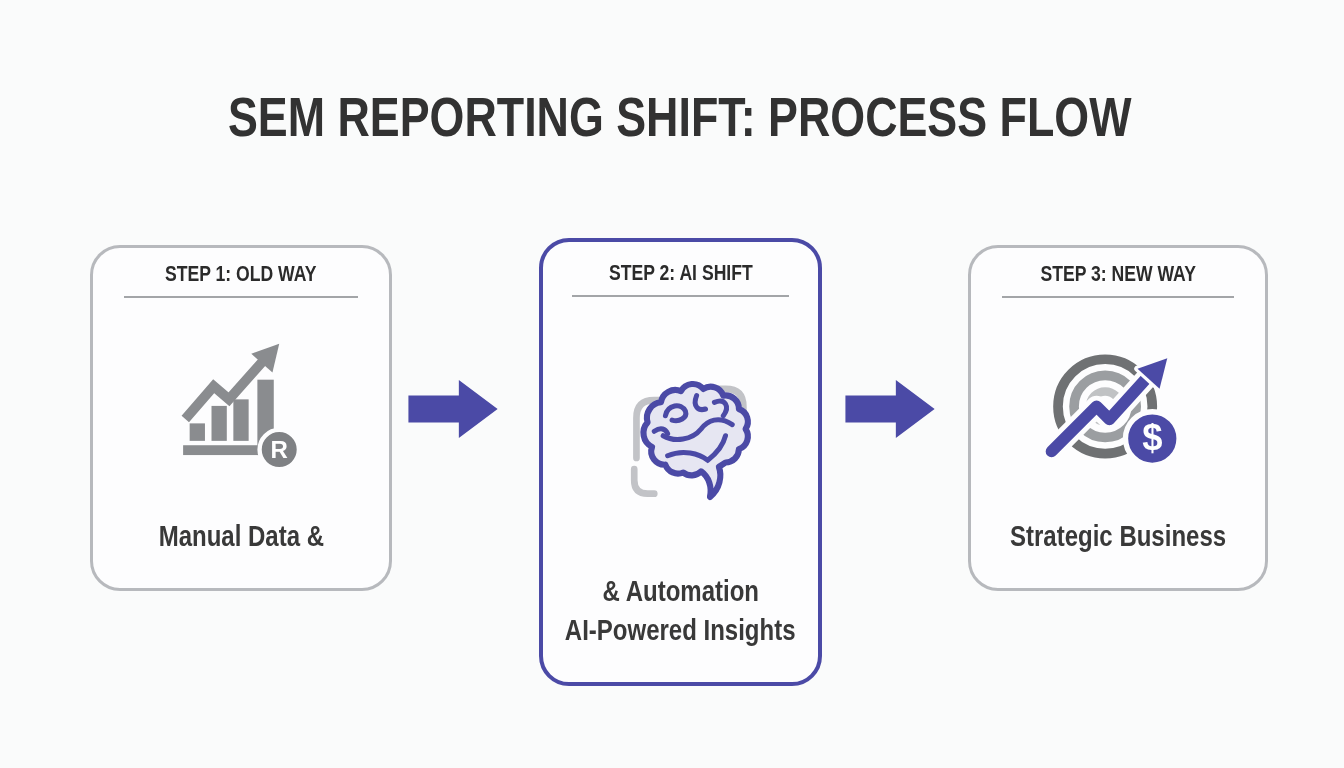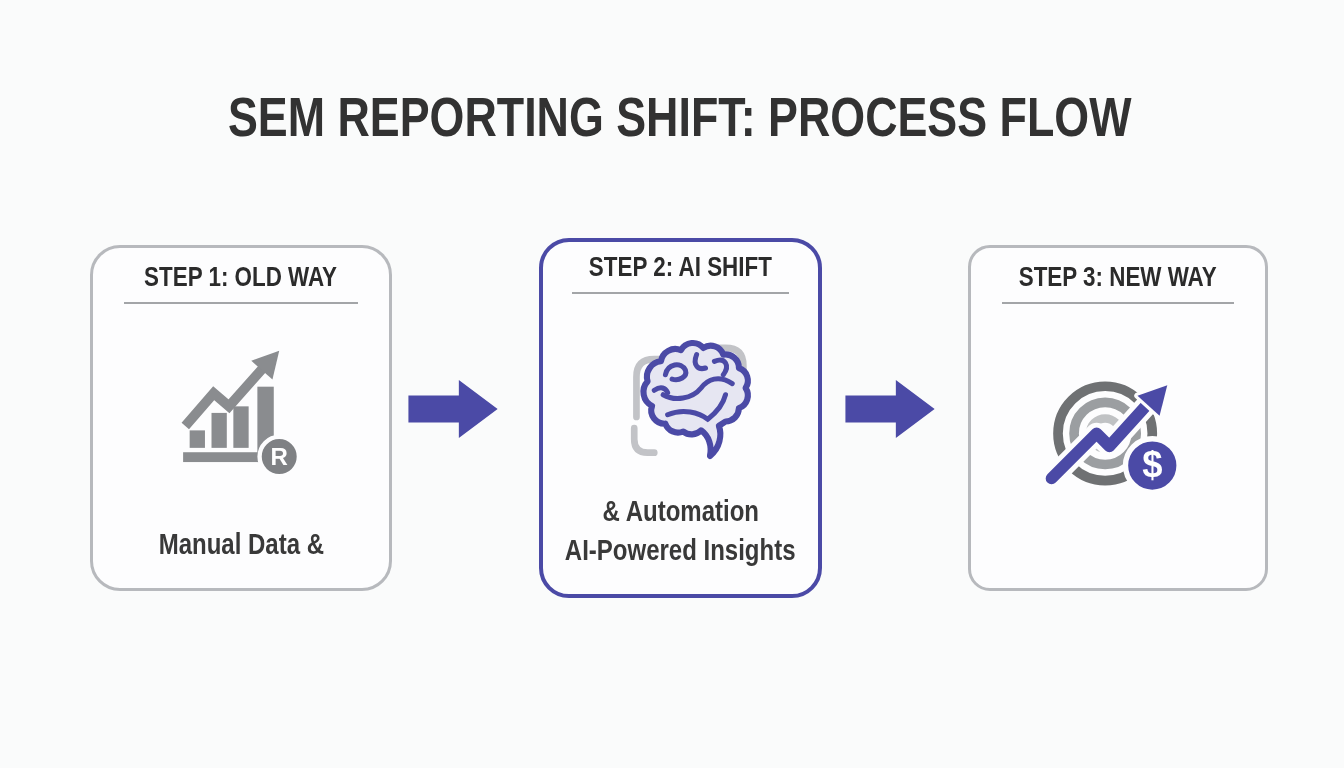"STEP 1: OLD WAY" .card-header { font-size: 28px -> 22px }
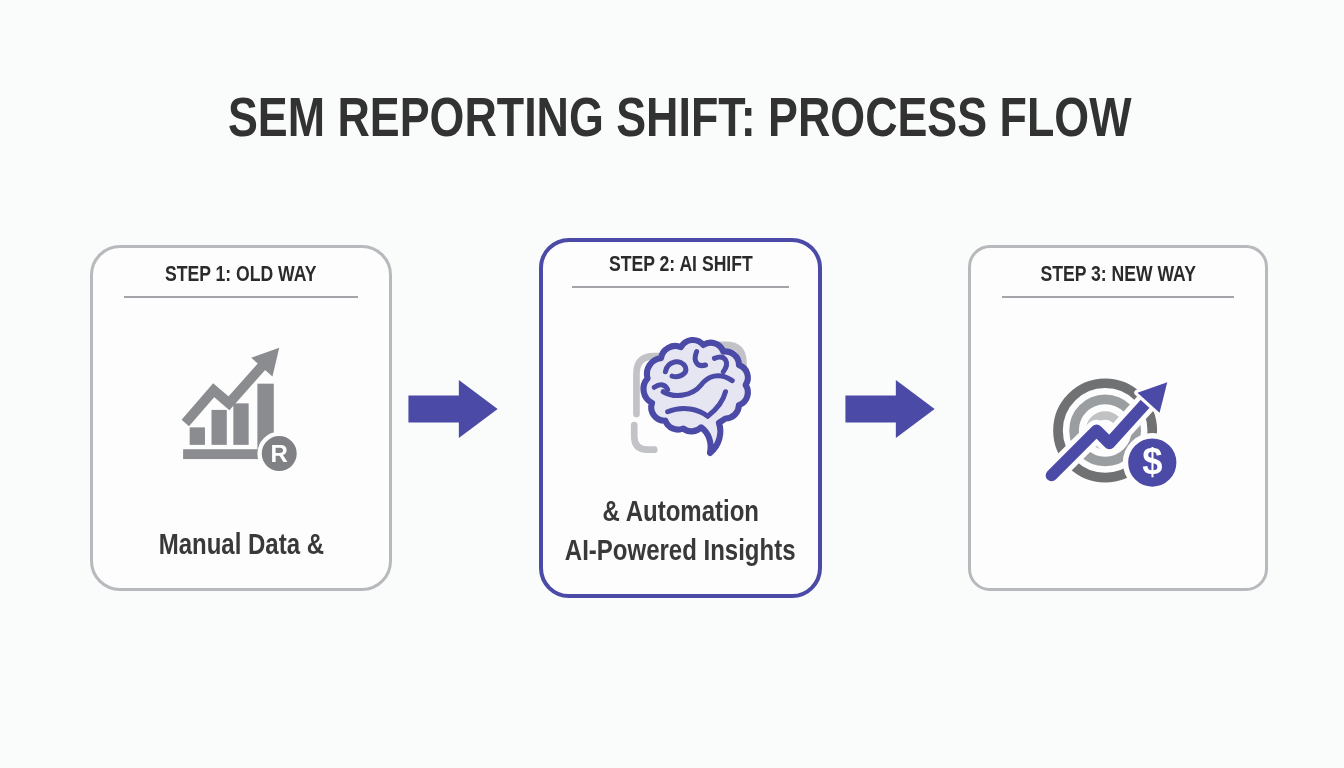"STEP 2: AI SHIFT" .card2 { height: 360px -> 448px; padding-top: 9px -> 18px }
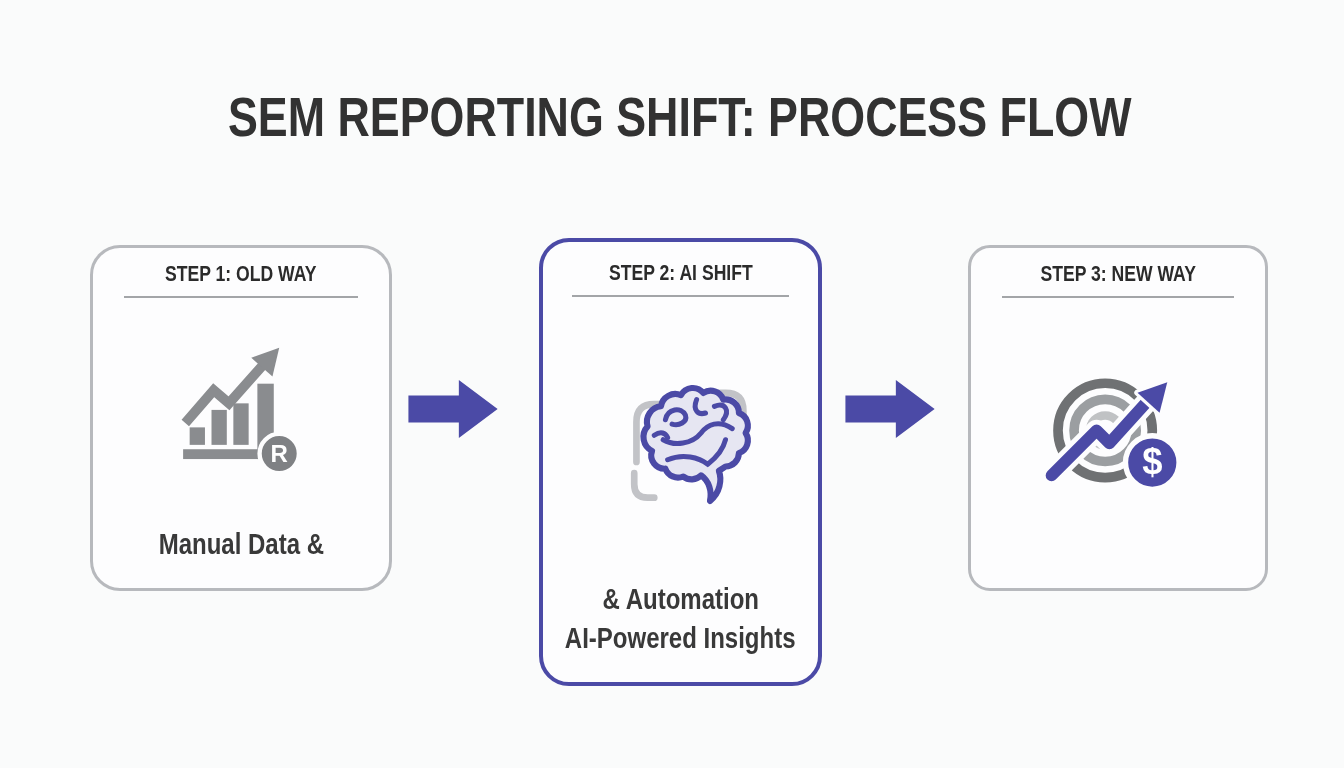"STEP 3: NEW WAY" .card3 { border-radius: 22px -> none }
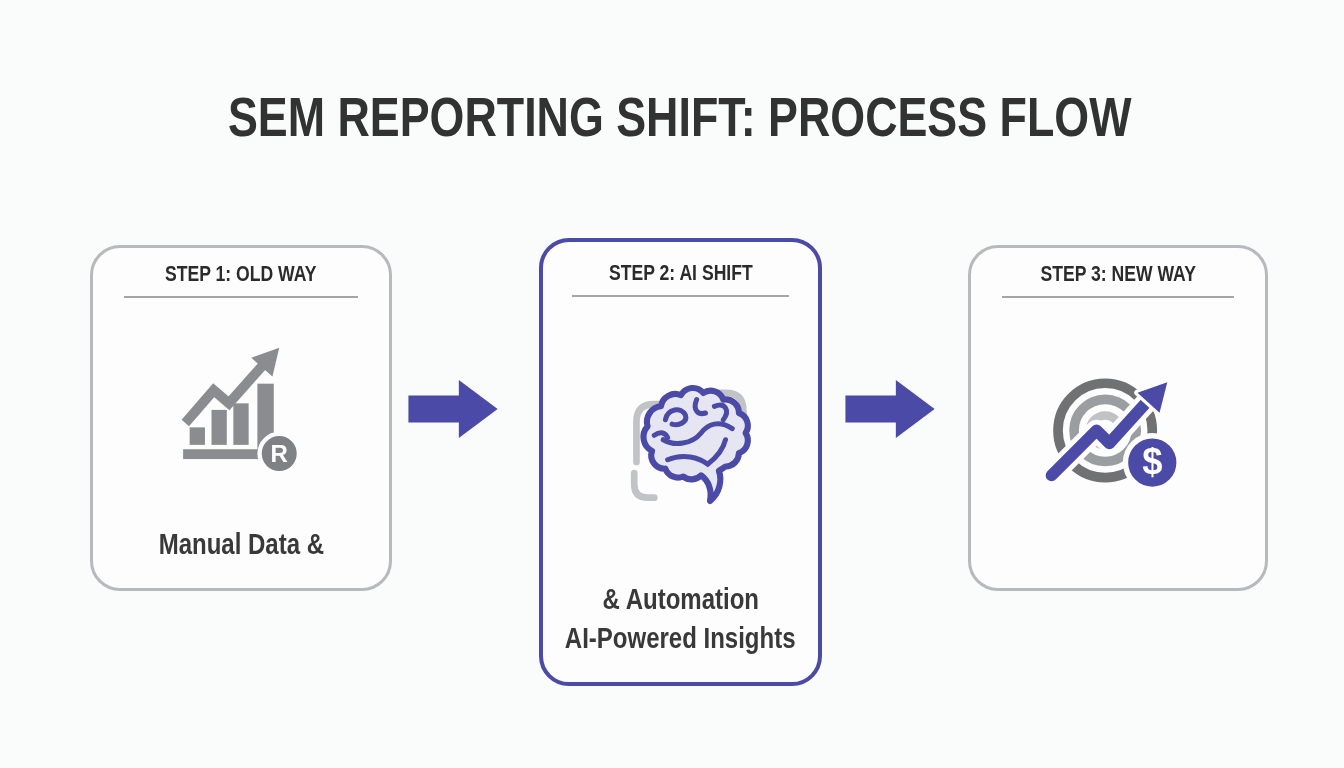"Manual Data &" .caption { margin-bottom: 24px -> 32px }
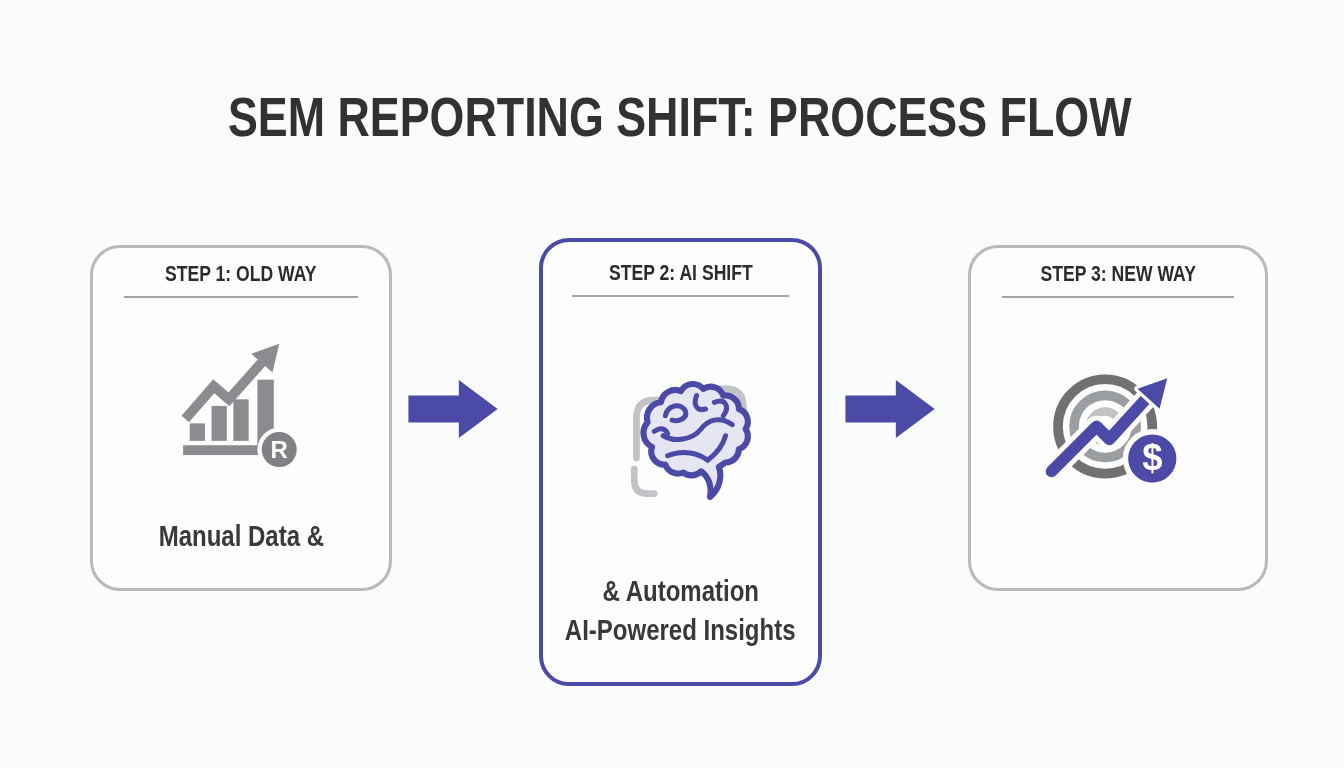"Strategic Business" div { html: none -> <div><span>Strategic Business</span></div> }
